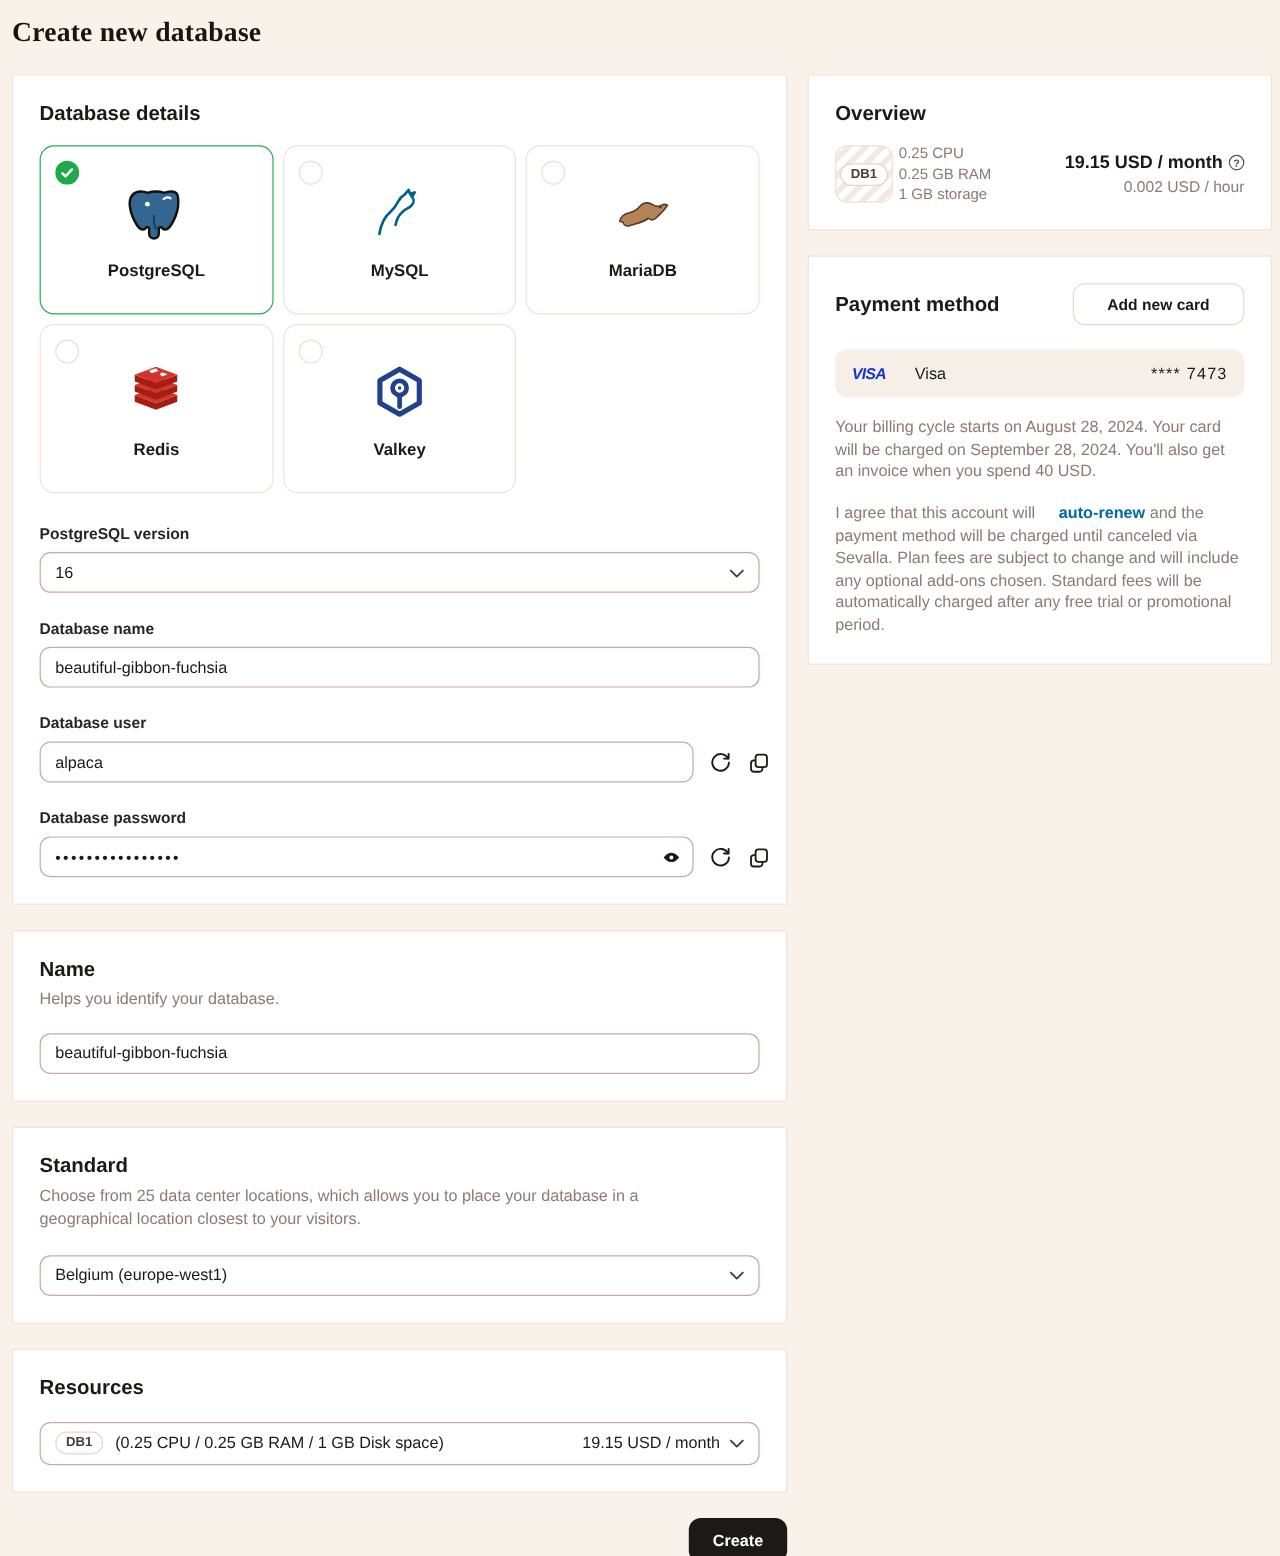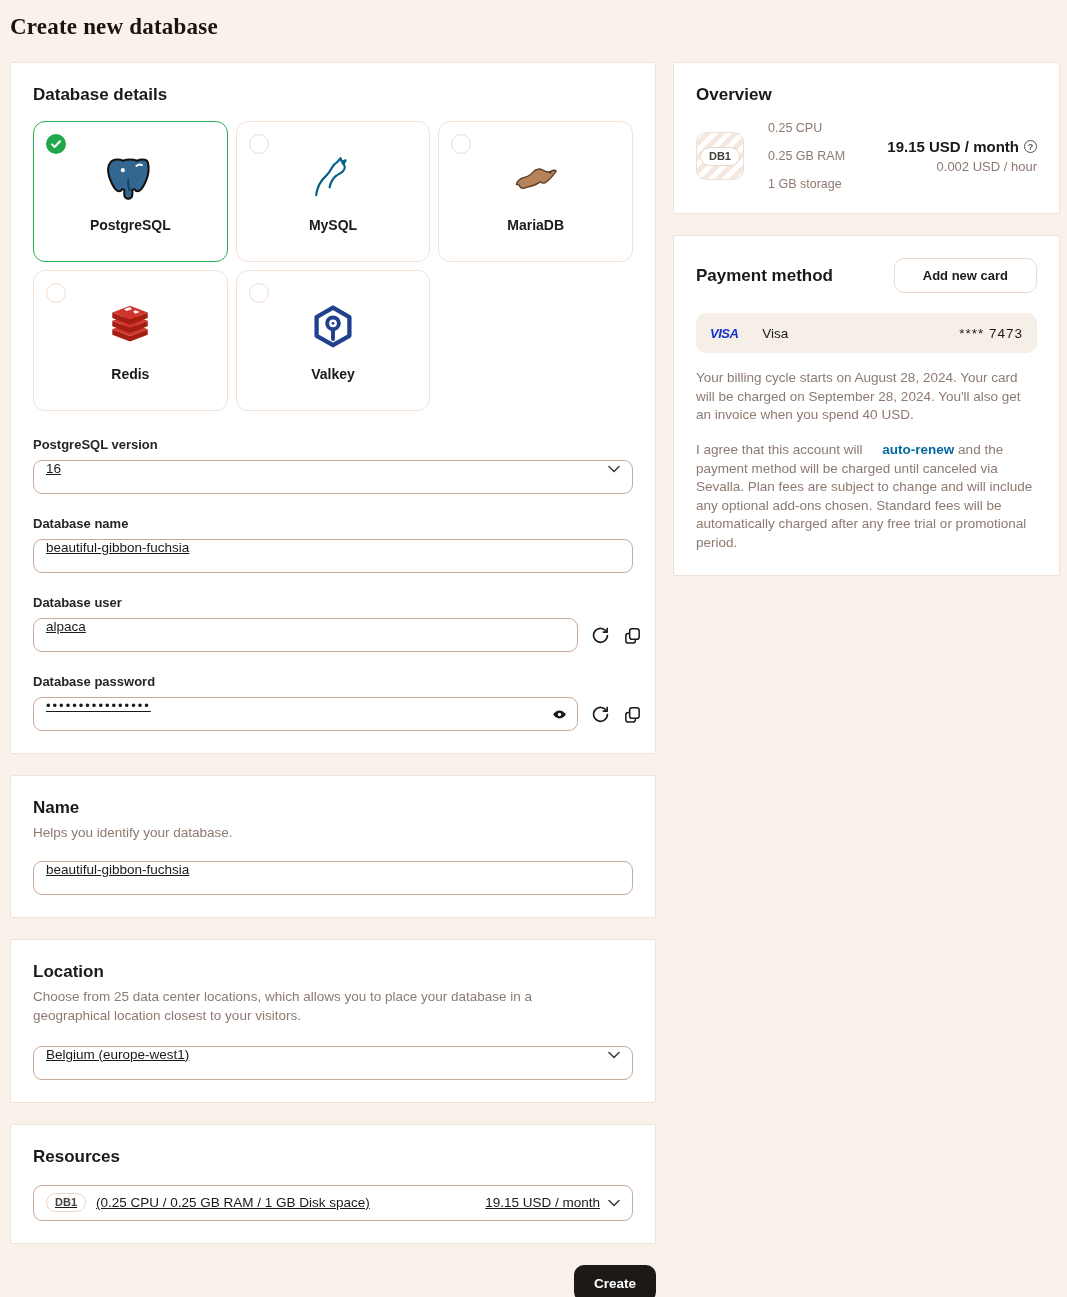"0.25 CPU" .overview-specs { gap: 14px -> 3px; margin-left: 24px -> 5px }
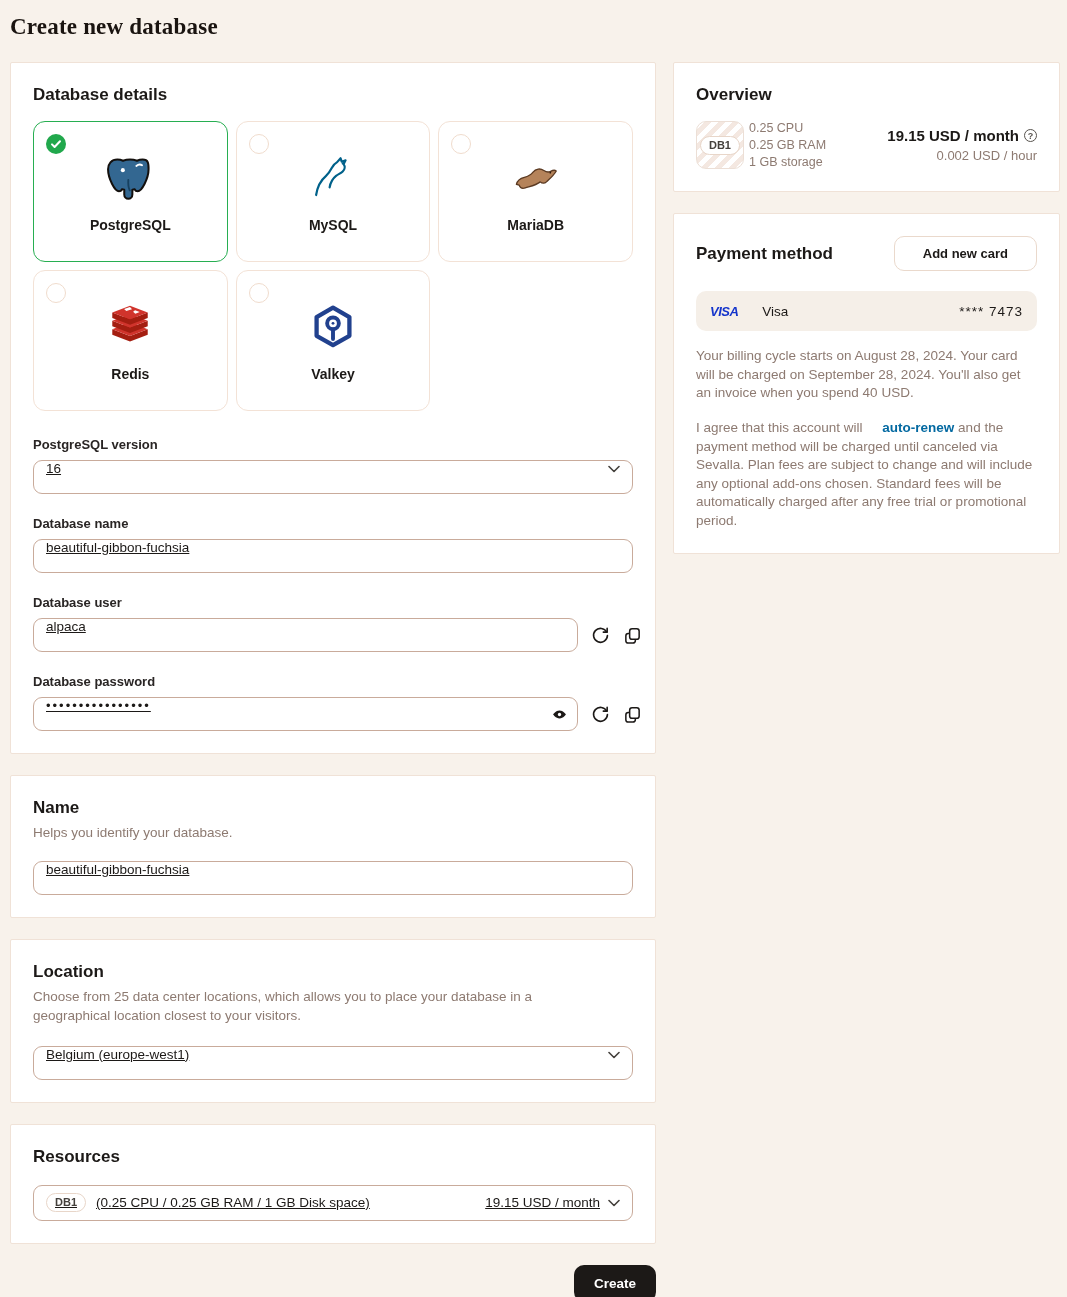"16" .text-input, .select { align-items: none -> center; text-decoration: underline -> none }
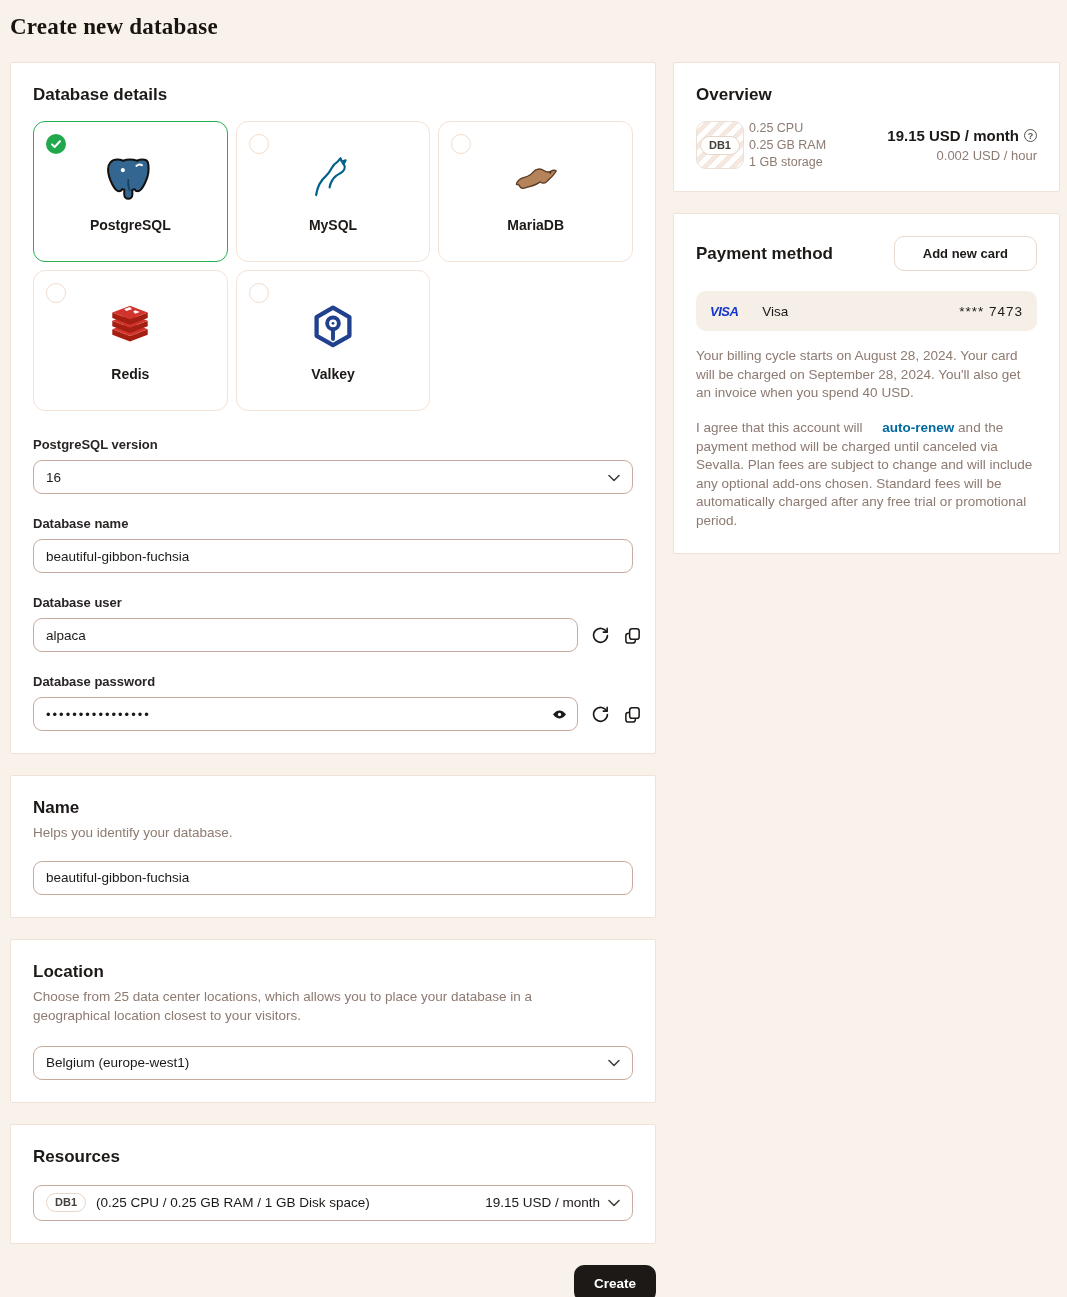"Location" div.card-heading { text: Location -> Standard }
